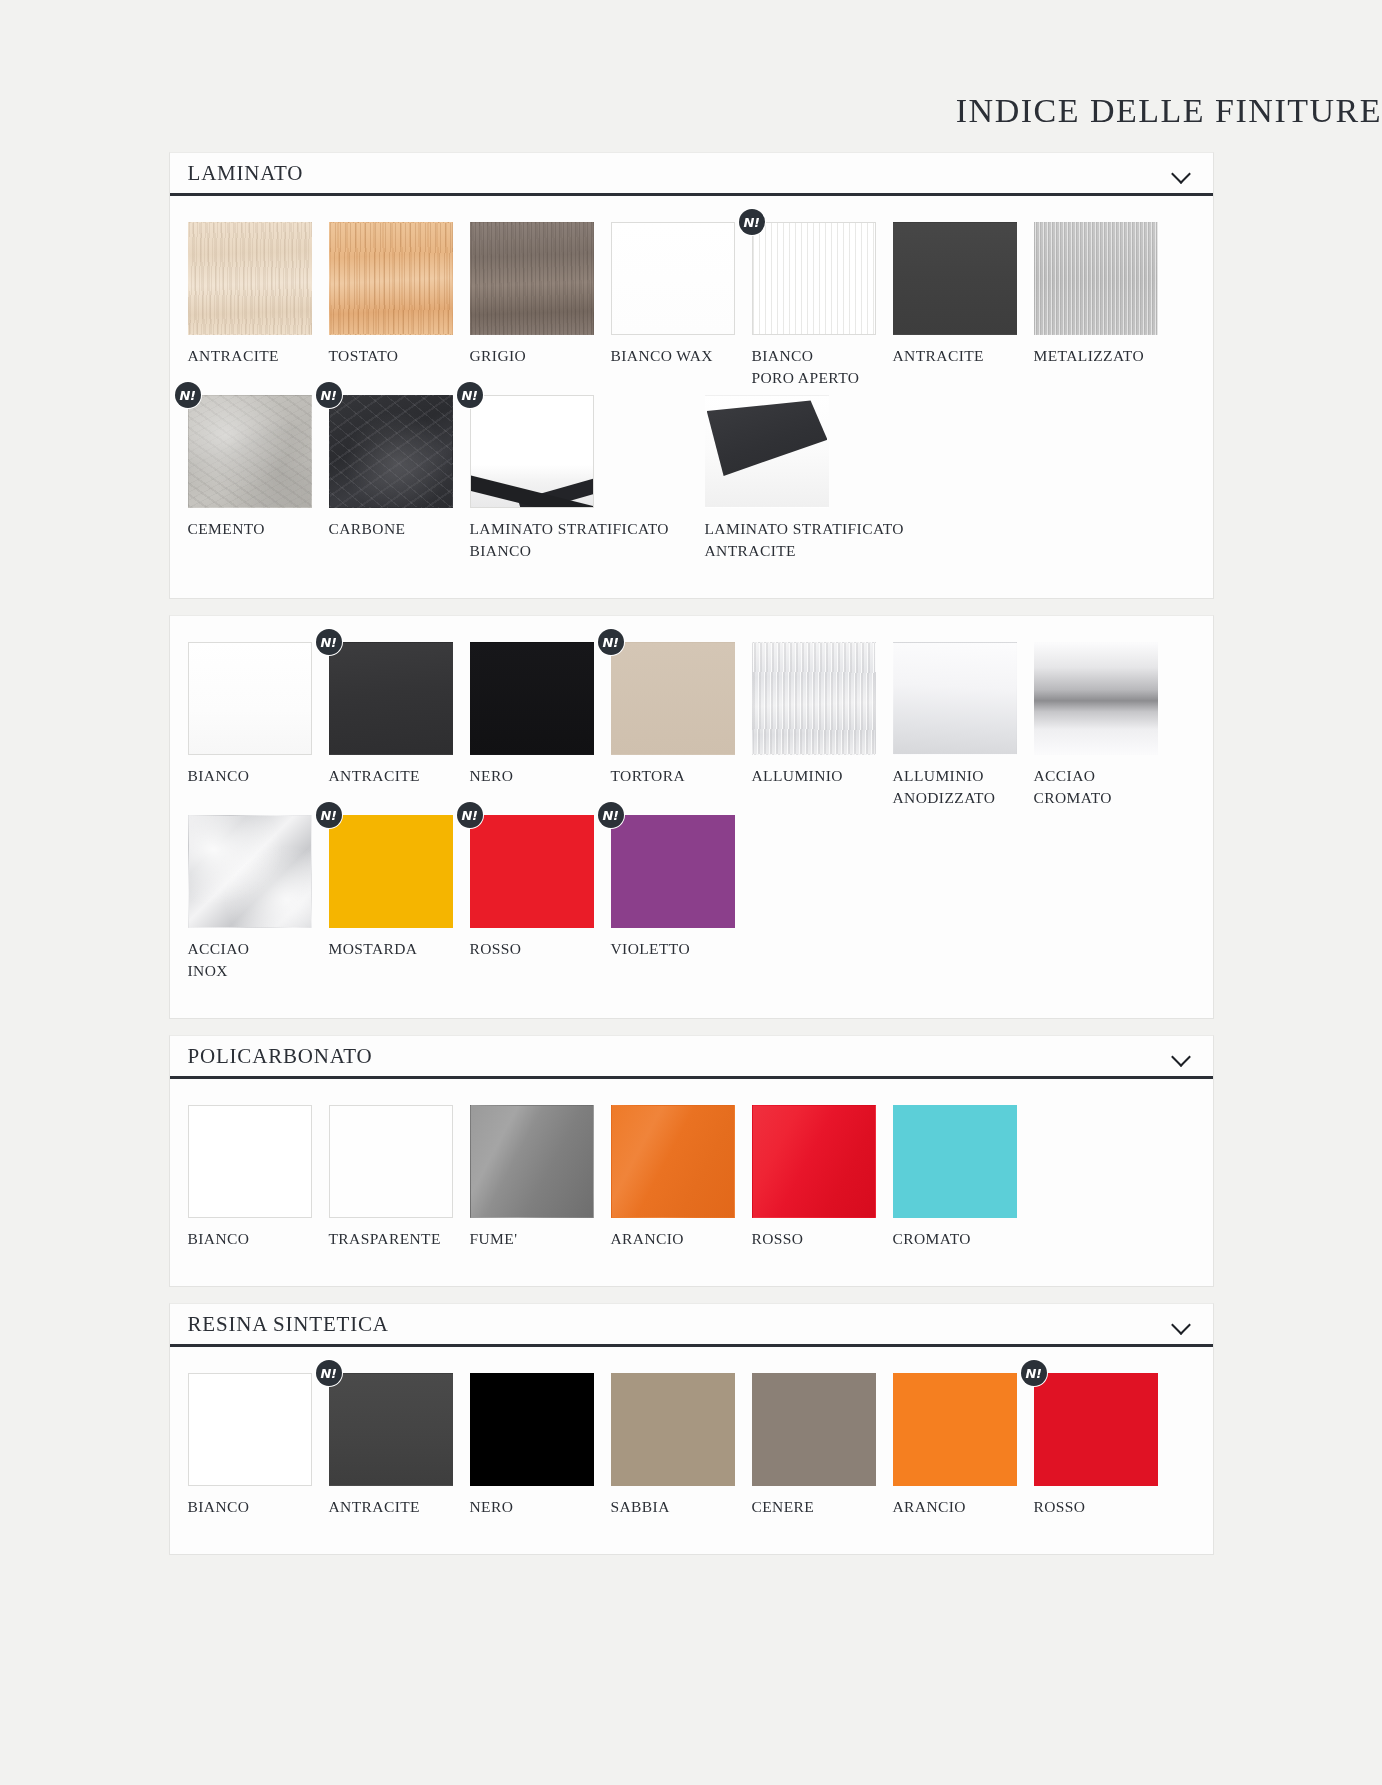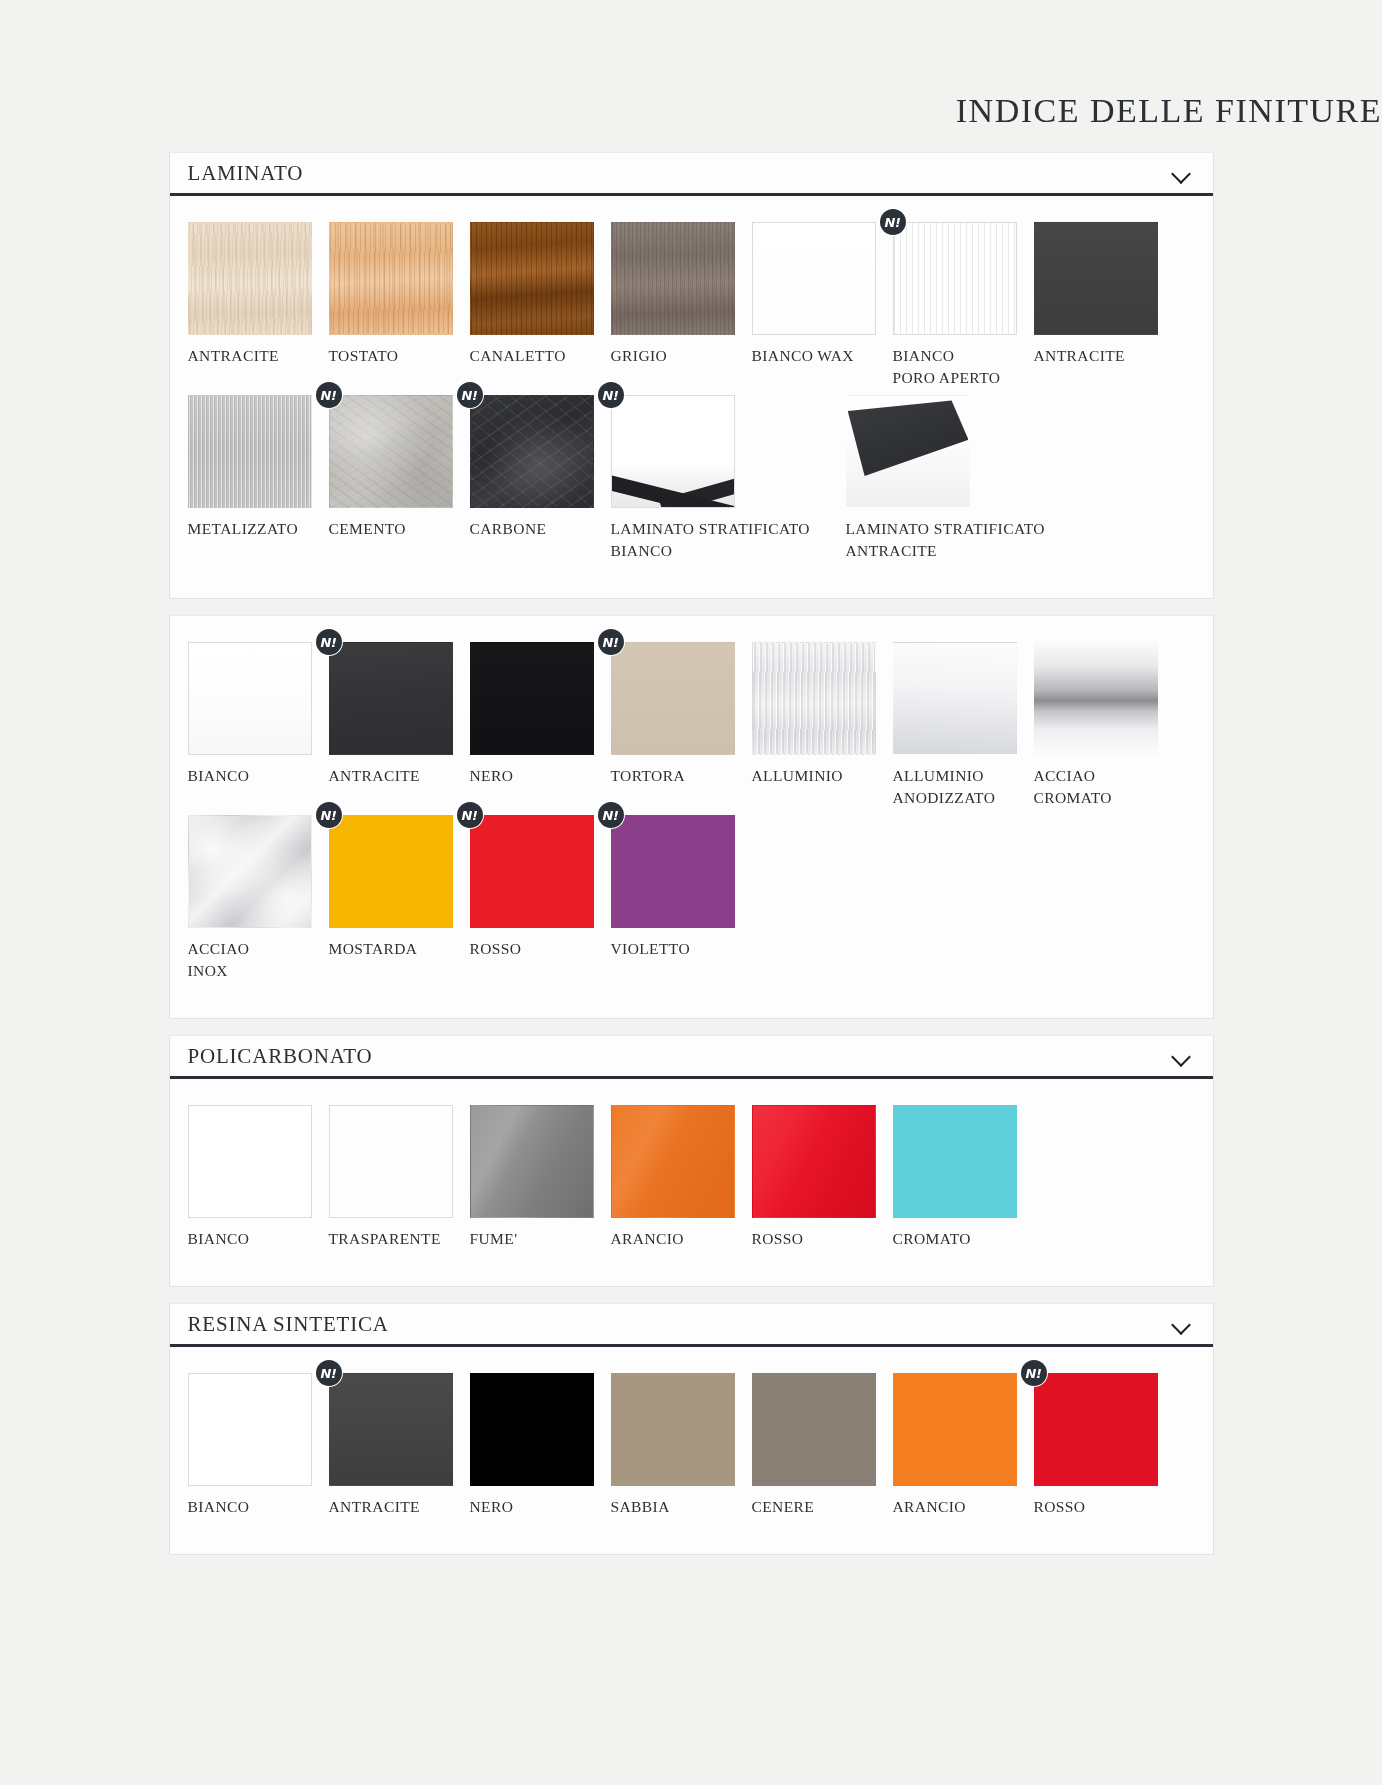"CANALETTO" div.cell { html: <div> <div> <div></div> </div> <div>CANALETTO</div> </div> -> none }
